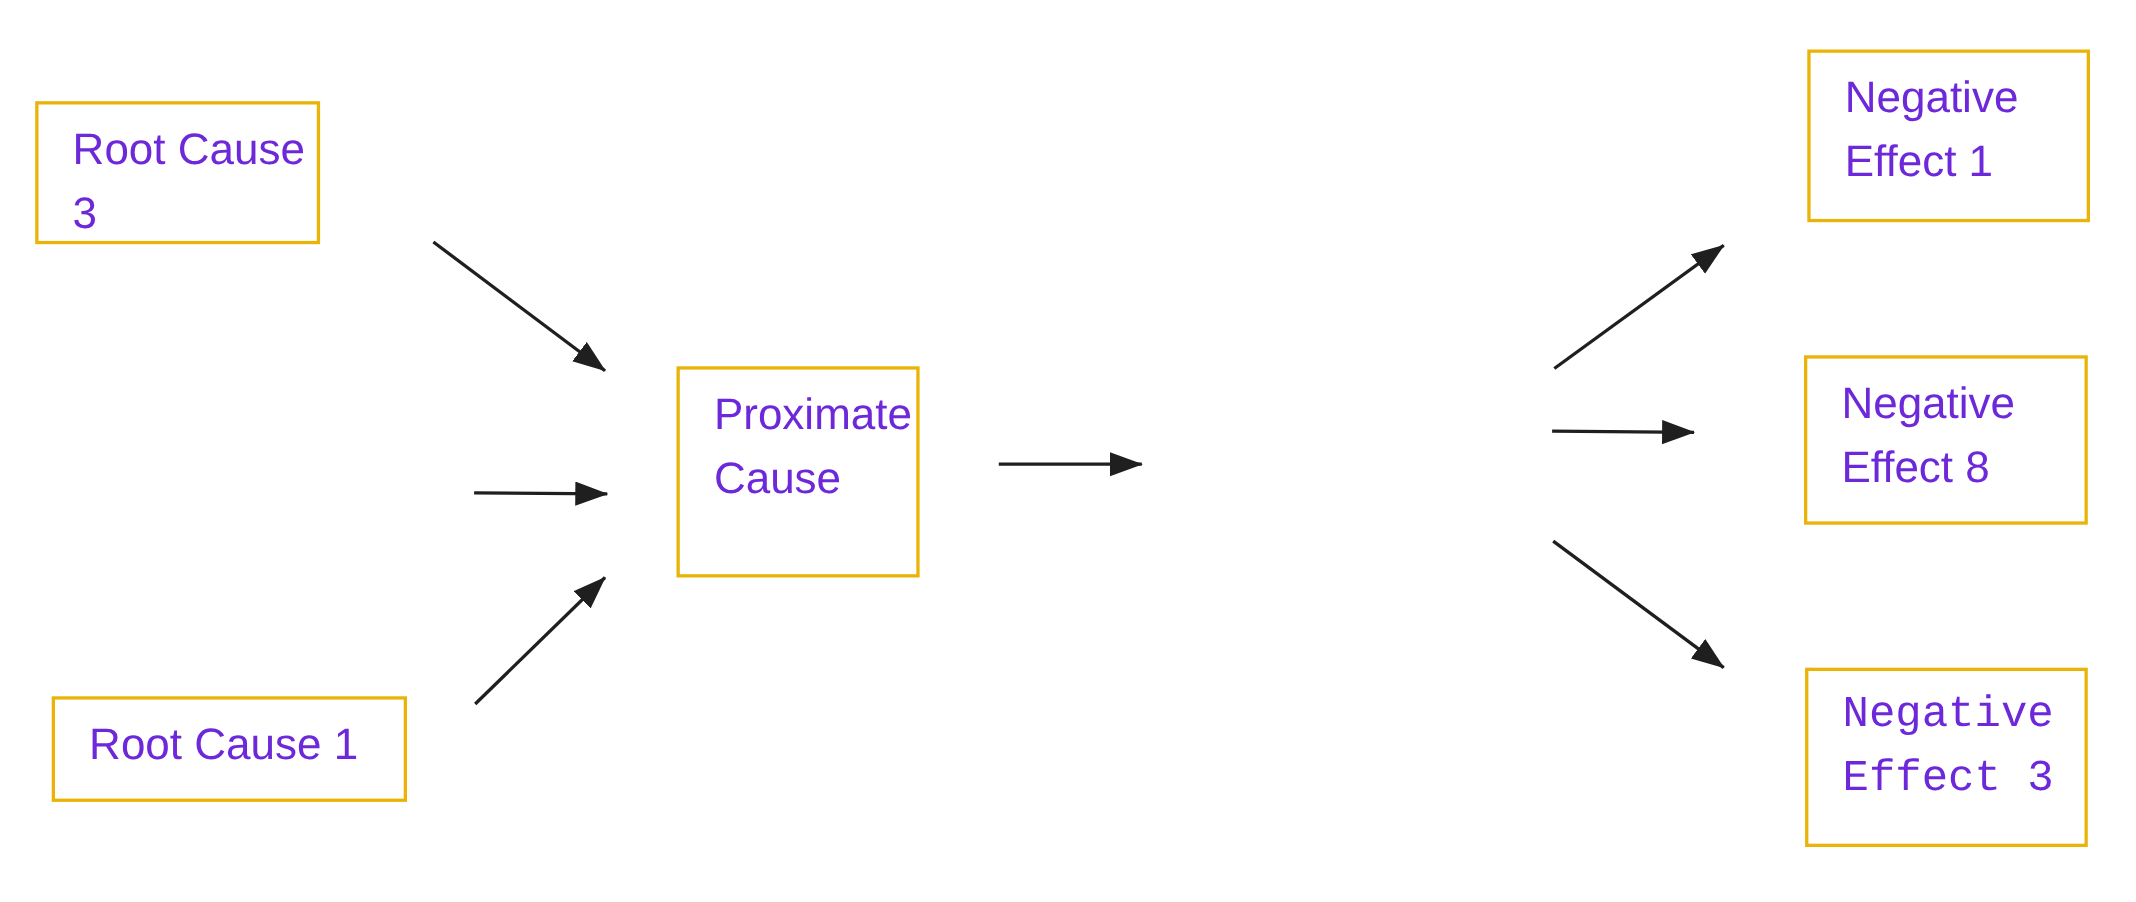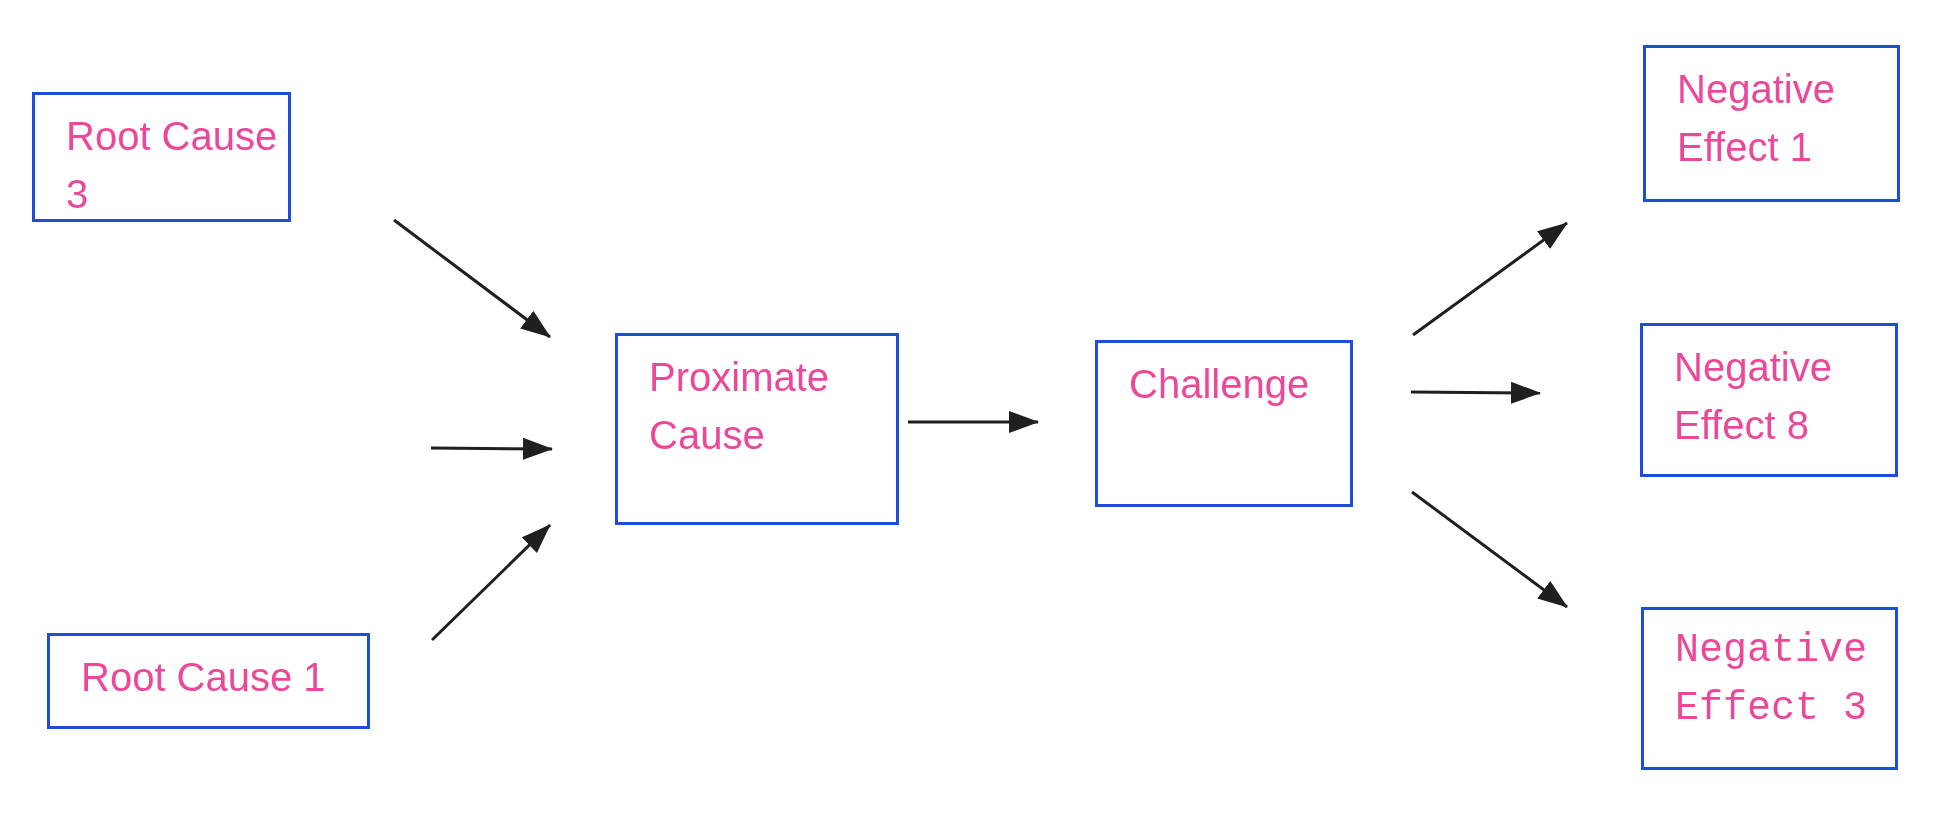"Negative Effect 1" .node { border: 3px solid #1d4ed8 -> 3px solid #eab308; color: #ec4899 -> #6d28d9 }
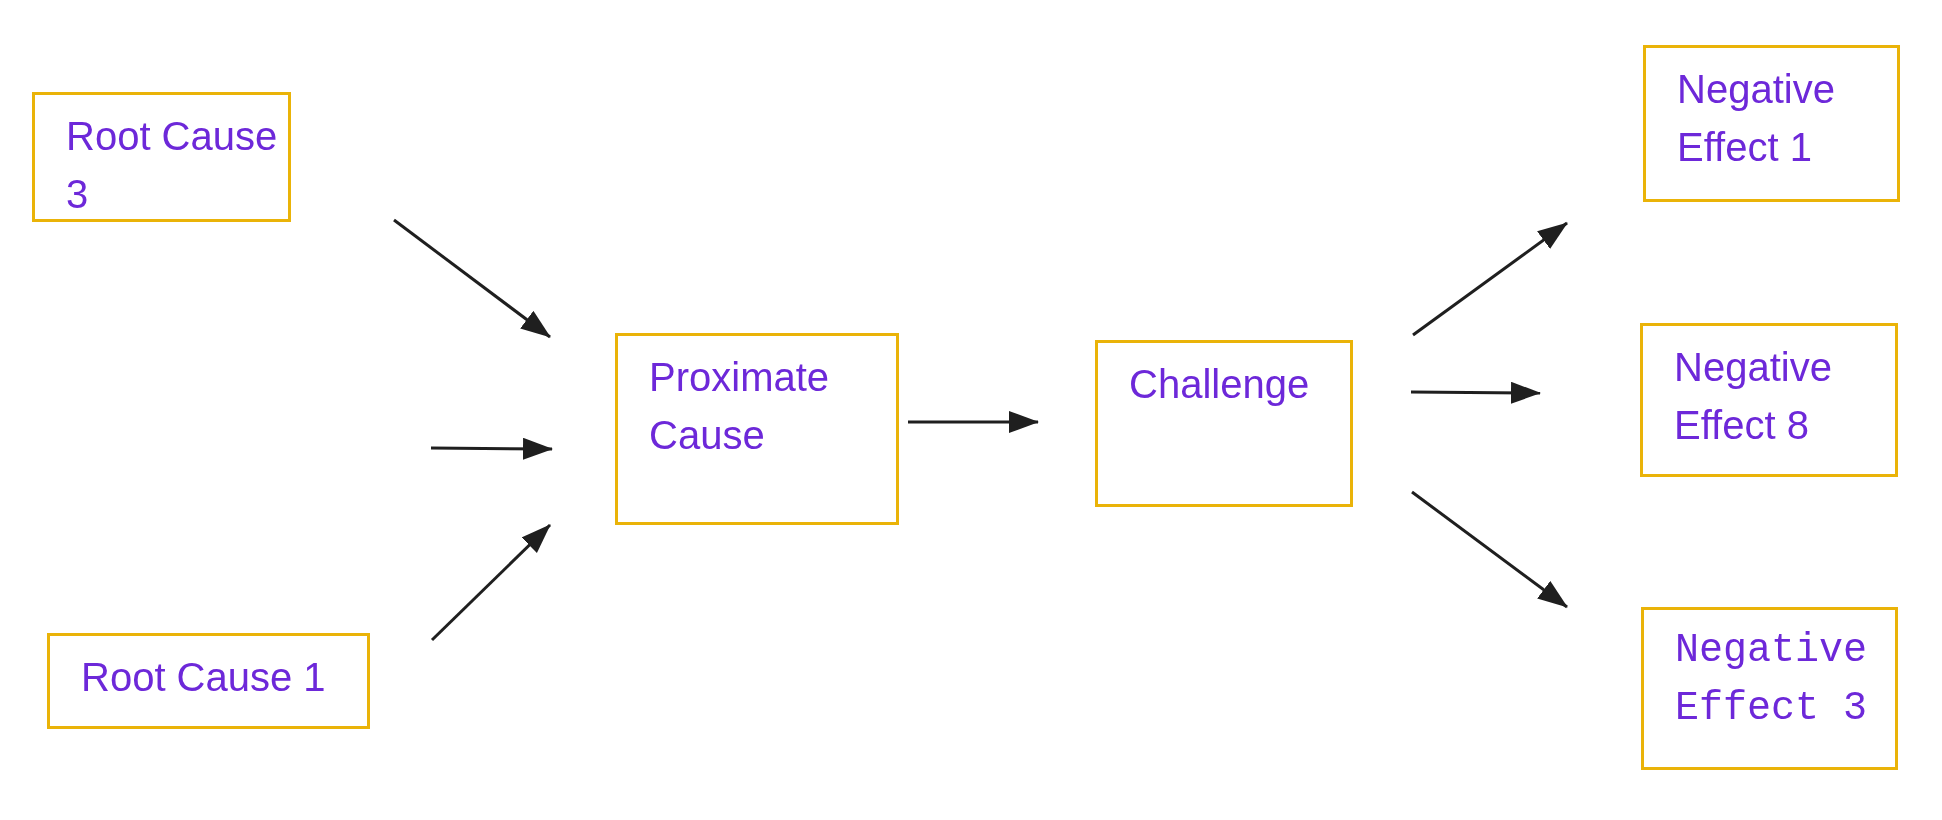"Proximate Cause" #node-proximate-cause { width: 284px -> 221px }
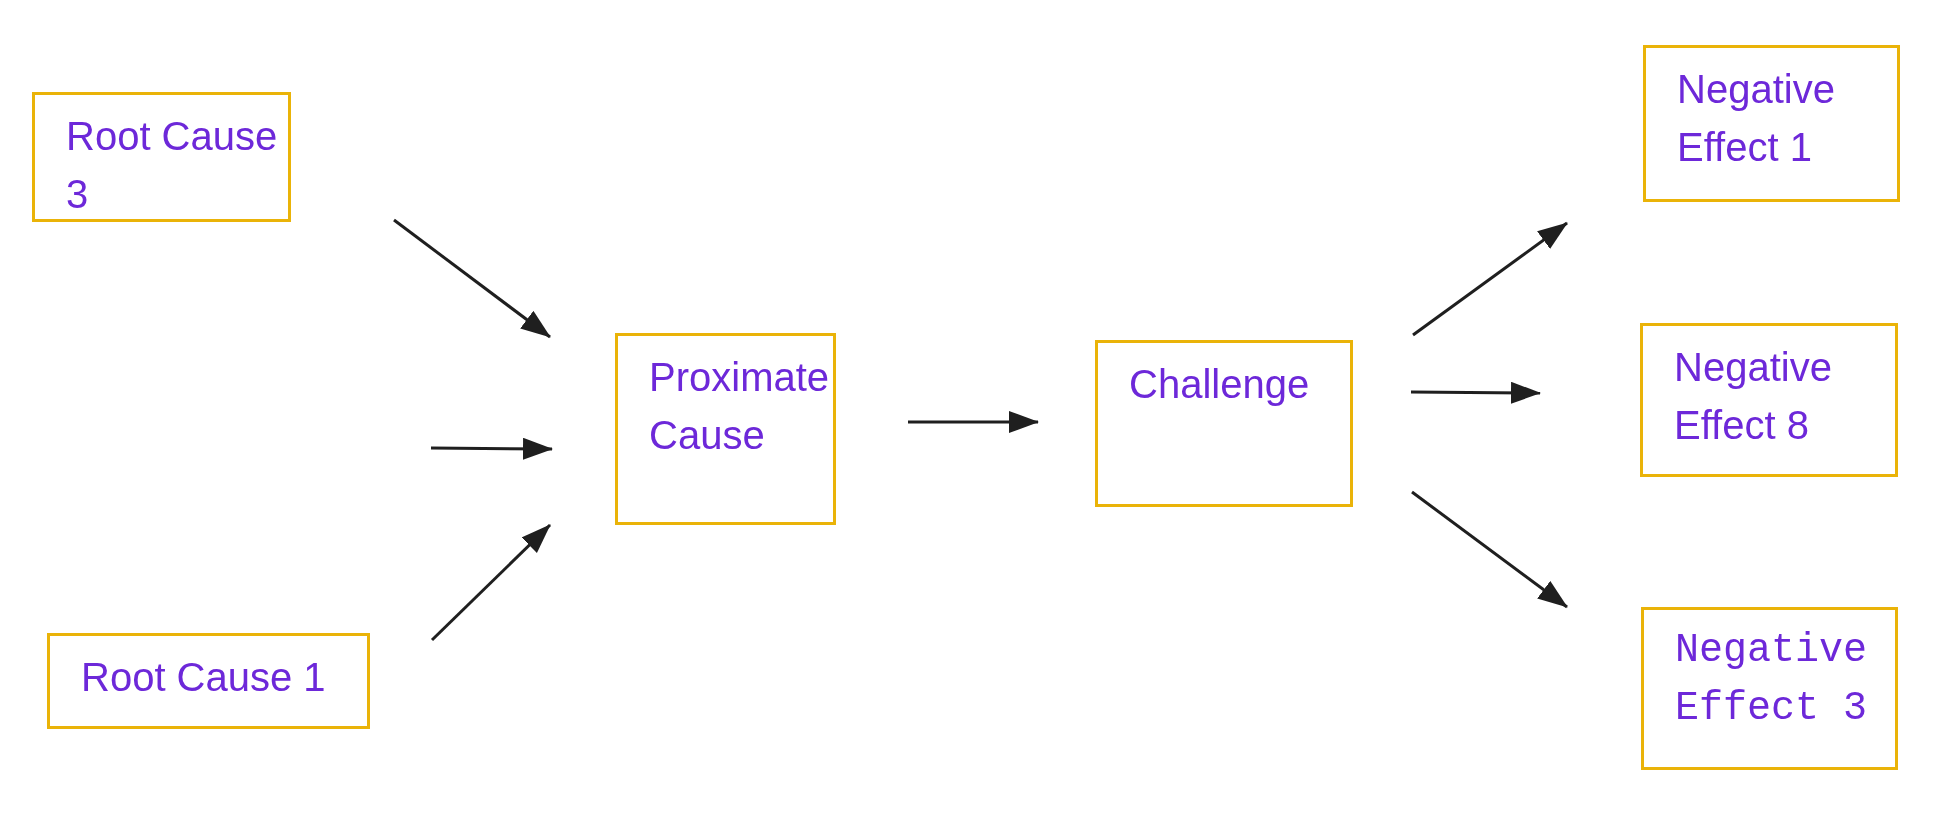"Challenge" div.node { html: <div>Challenge</div> -> none }
